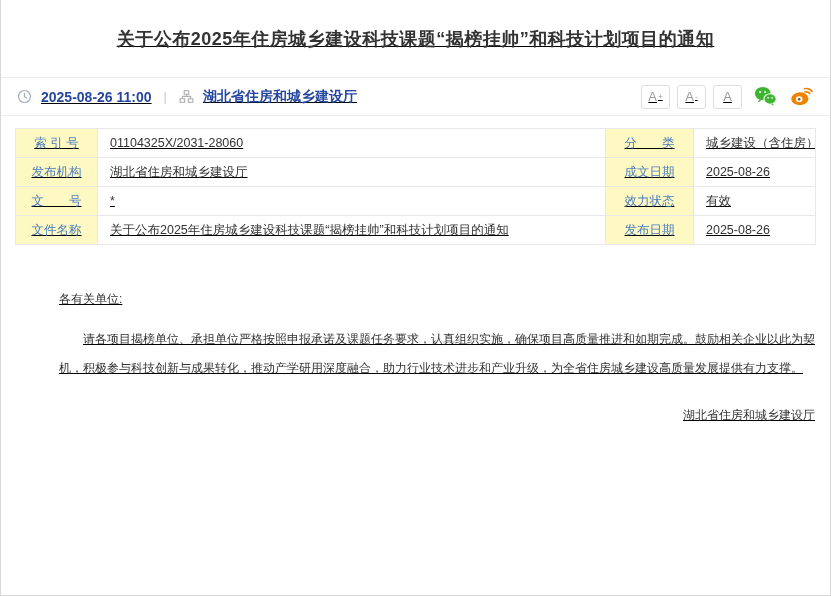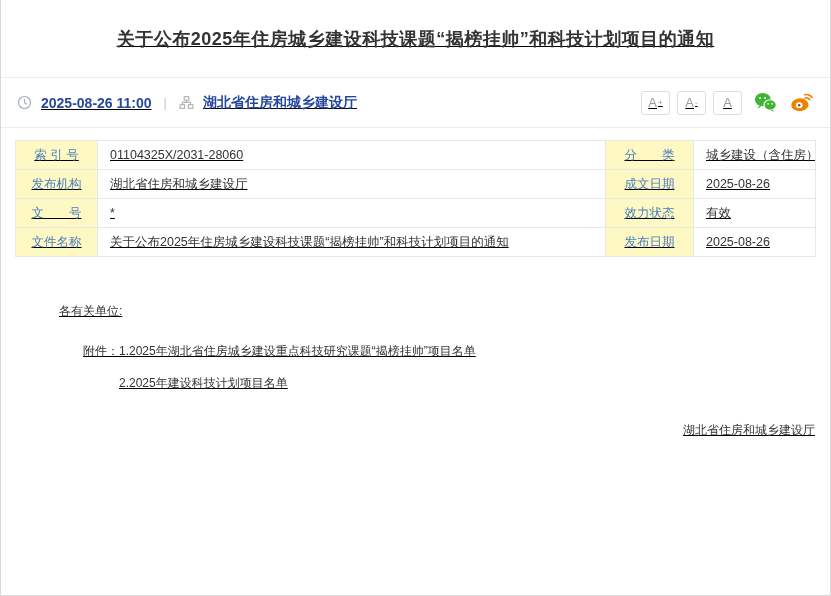"2025-08-26 11:00" .meta-bar { height: 51px -> 39px }
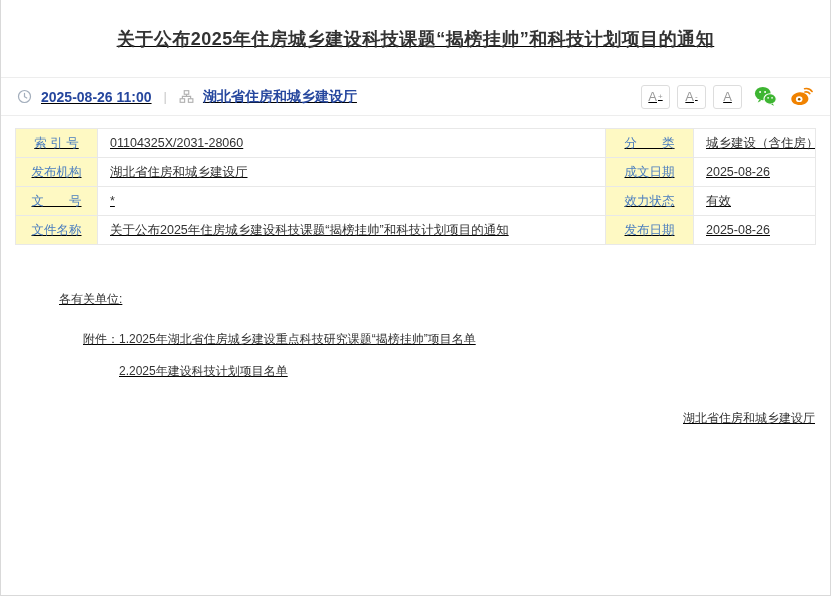"请各项目揭榜单位、承担单位严格按照申报承诺及课题任务要求，认真组织实施，确保项目" p { html: none -> <p>请各项目揭榜单位、承担单位严格按照申报承诺及课题任务要求，认真组织实施，确保项目高质量推进和如期完成。鼓励相关企业以此为契机，积极参与科技创新与成果转化，推动产学研用深度融合，助力行业技术进步和产业升级，为全省住房城乡建设高质量发展提供有力支撑。</p> }
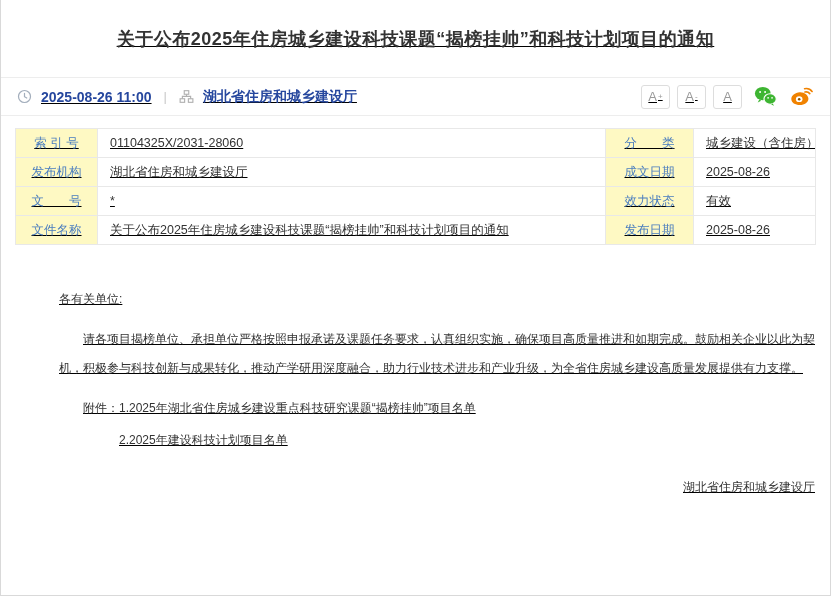"附件：1.2025年湖北省住房城乡建设重点科技研究课题“揭榜挂帅”项目名单" div.attachments { html: <div> <div>附件：1.2025年湖北省住房城乡建设重点科技研究课题“揭榜挂帅”项目名单</div> <div>2.2025年建设科技计划项目名单</div> </div> -> none }
